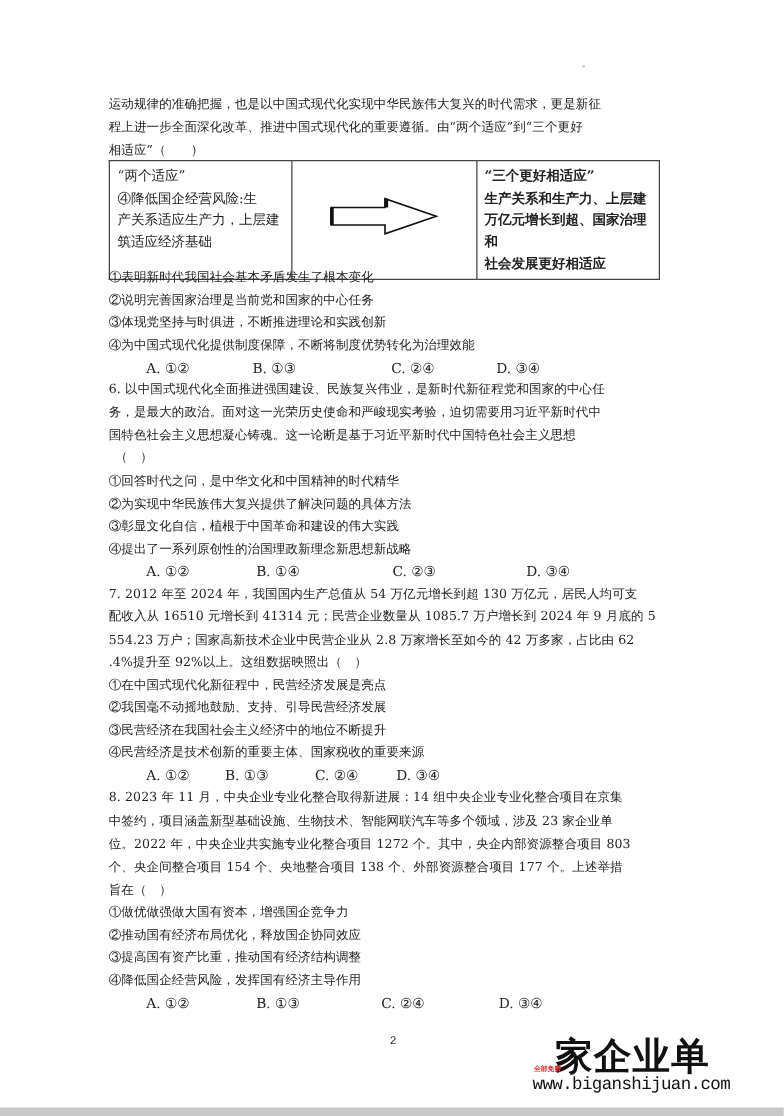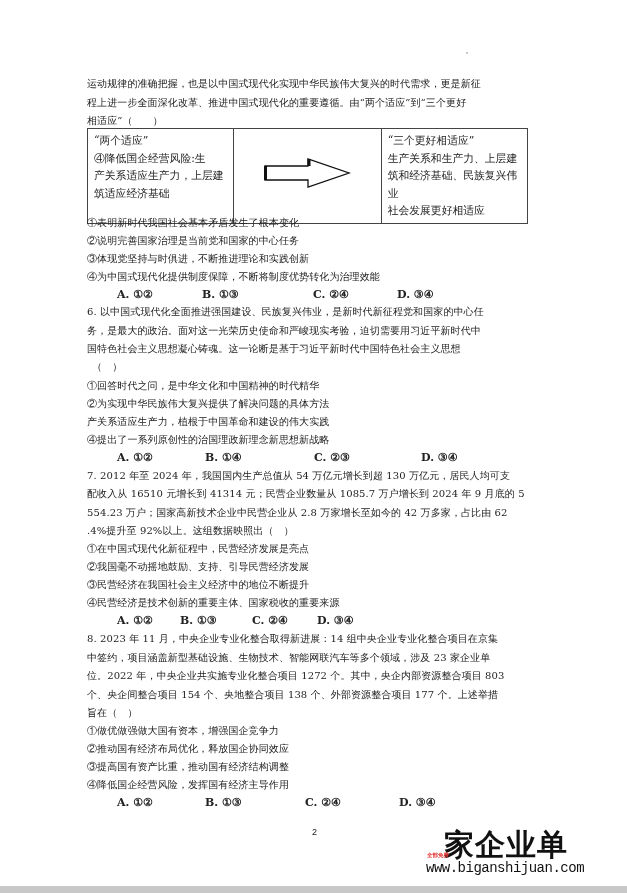"“三个更好相适应”" td.c3 { font-weight: none -> bold }
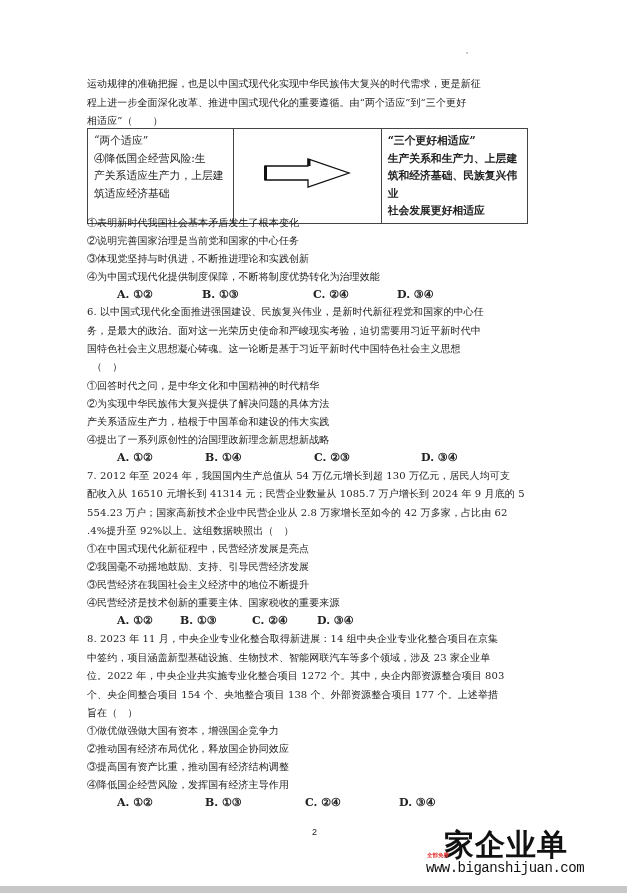"筑和经济基础、民族复兴伟业" div { text: 筑和经济基础、民族复兴伟业 -> 万亿元增长到超、国家治理和 }
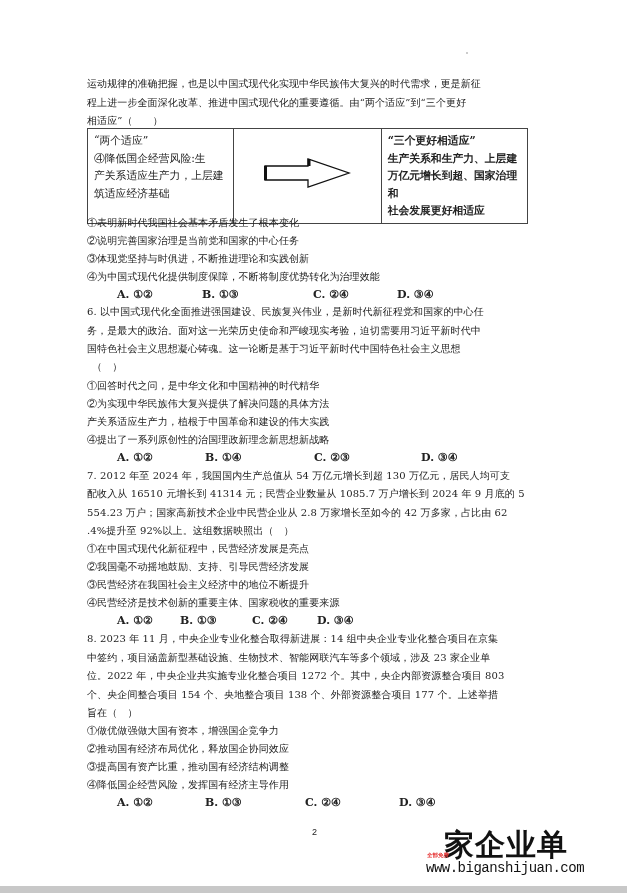"A. ①②" .opts span { font-weight: bold -> none }
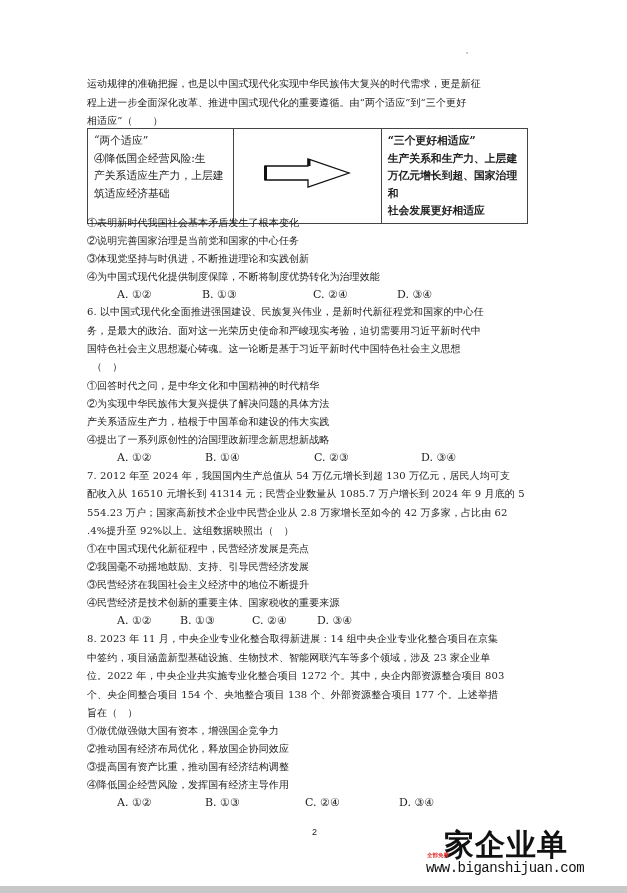"产关系适应生产力，植根于中国革命和建设的伟大实践" div.line { text: 产关系适应生产力 -> ③彰显文化自信 }
